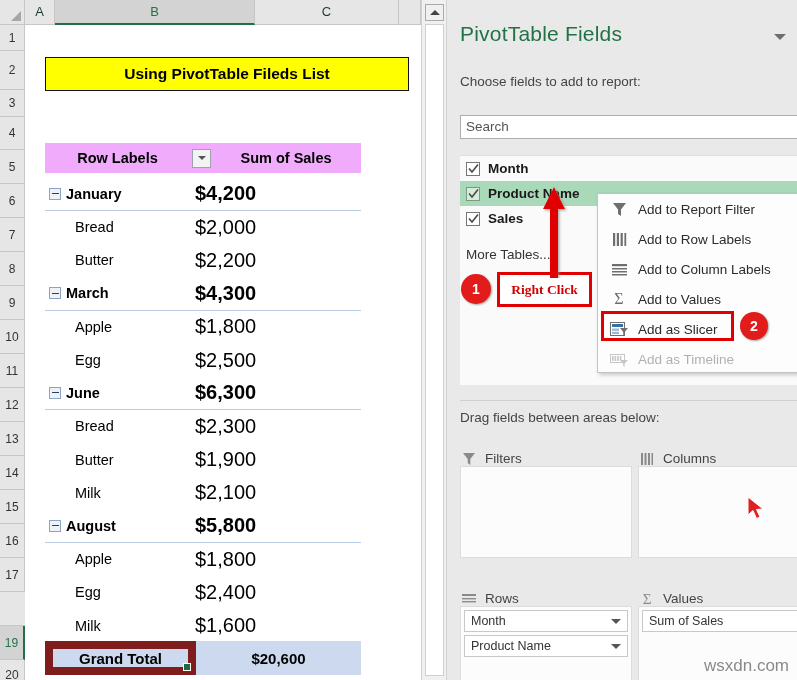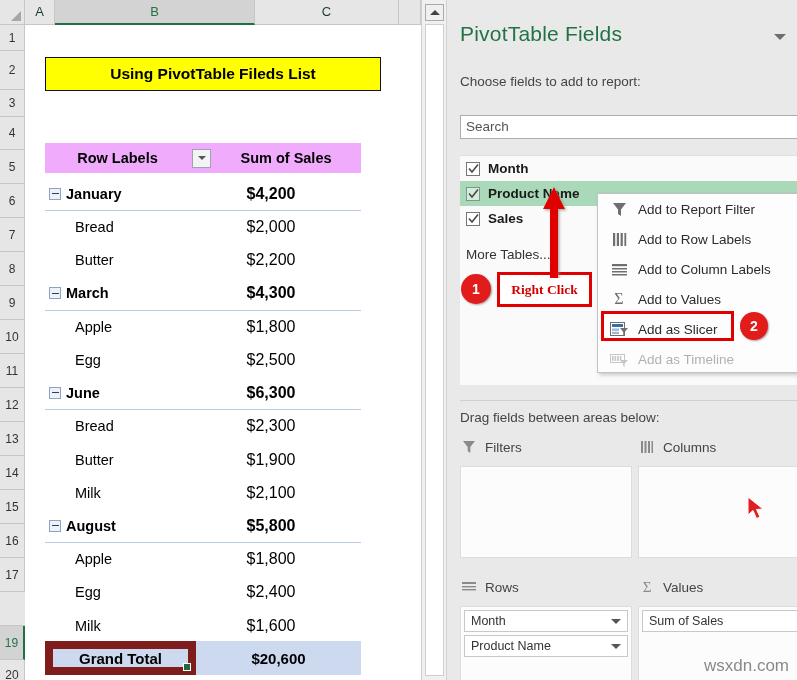"Using PivotTable Fileds List" .title-cell { width: 336px -> 364px }
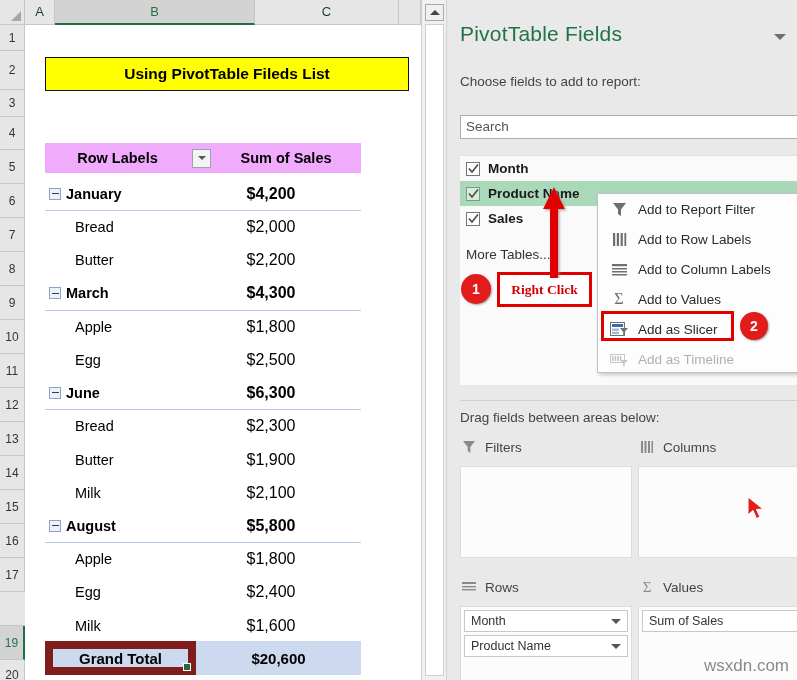"$4,200" .pt-row .val { font-size: 16px -> 20px; text-align: center -> left }
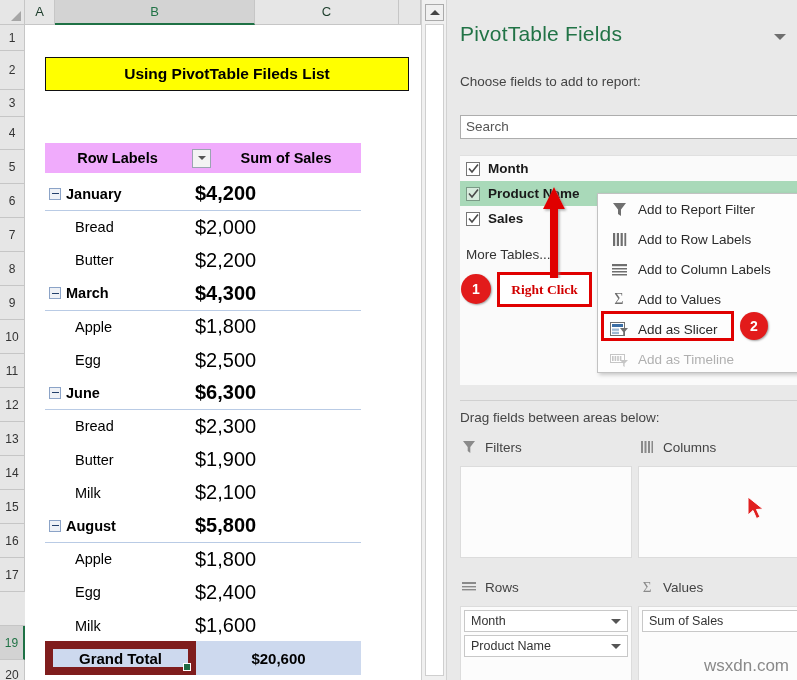"Filters" .area-hd { align-items: flex-start -> flex-end }
